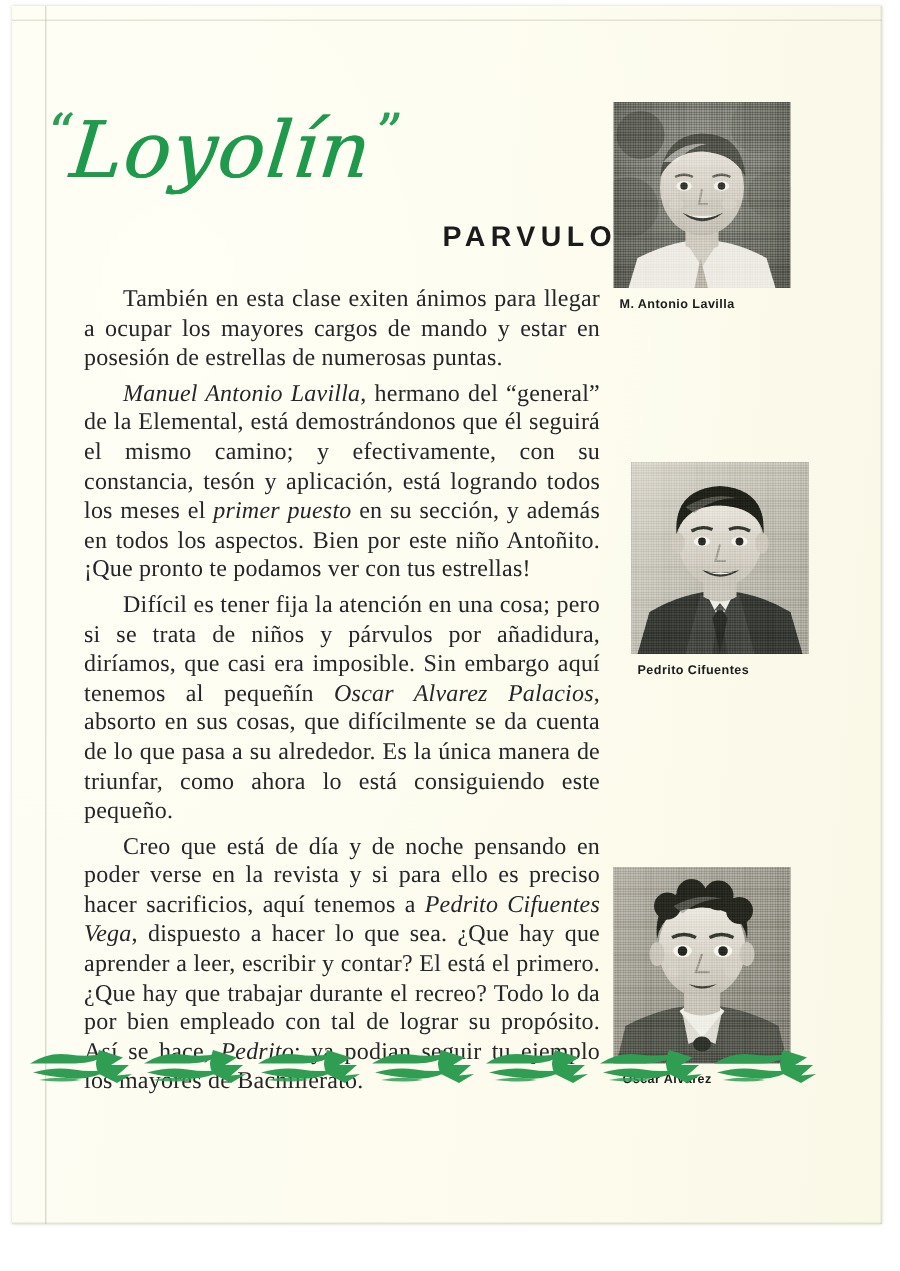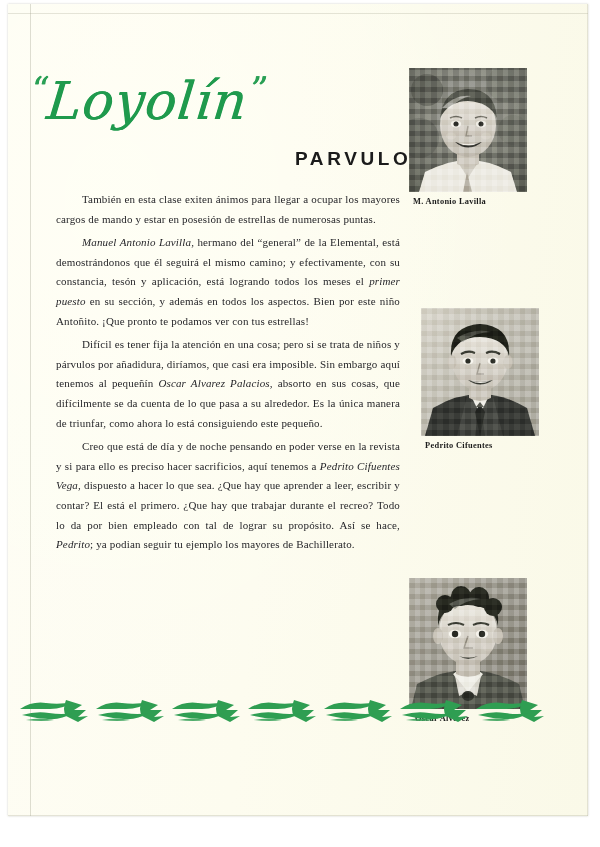"También en esta clase exiten" #article p { font-size: 11px -> 16px }
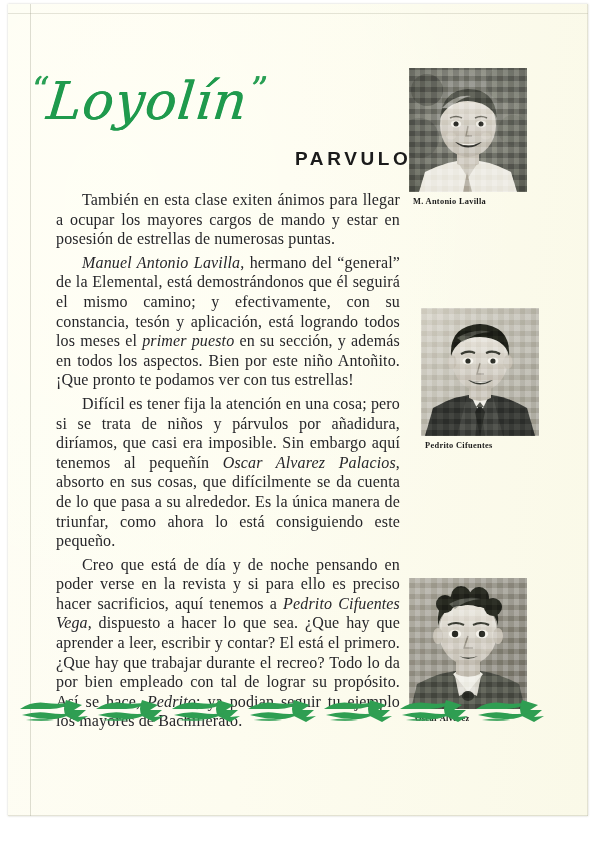"M. Antonio Lavilla" .photo-caption { font-family: Liberation Serif, serif -> Liberation Sans, sans-serif }
